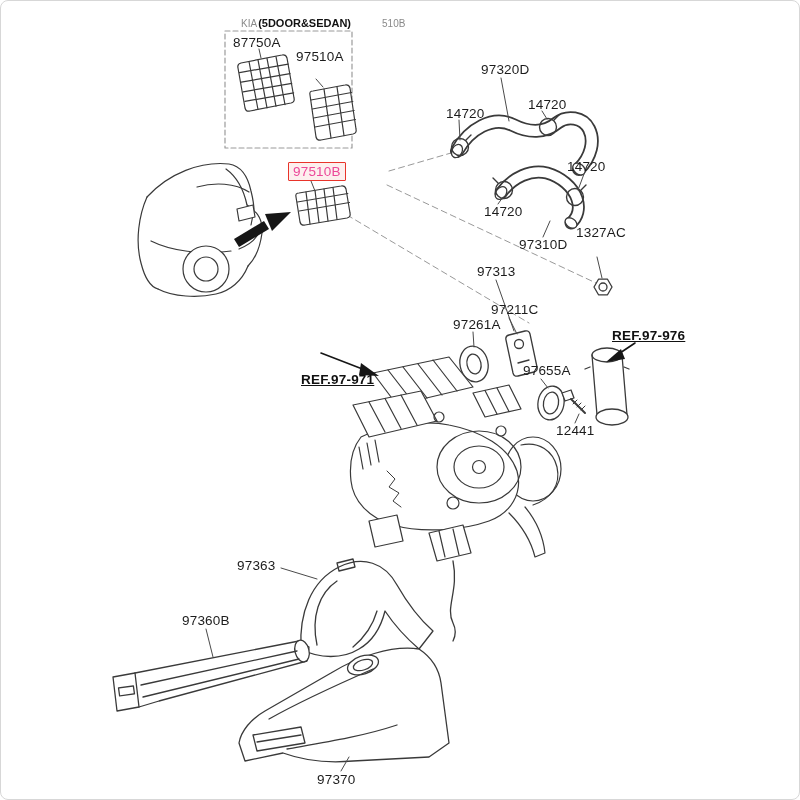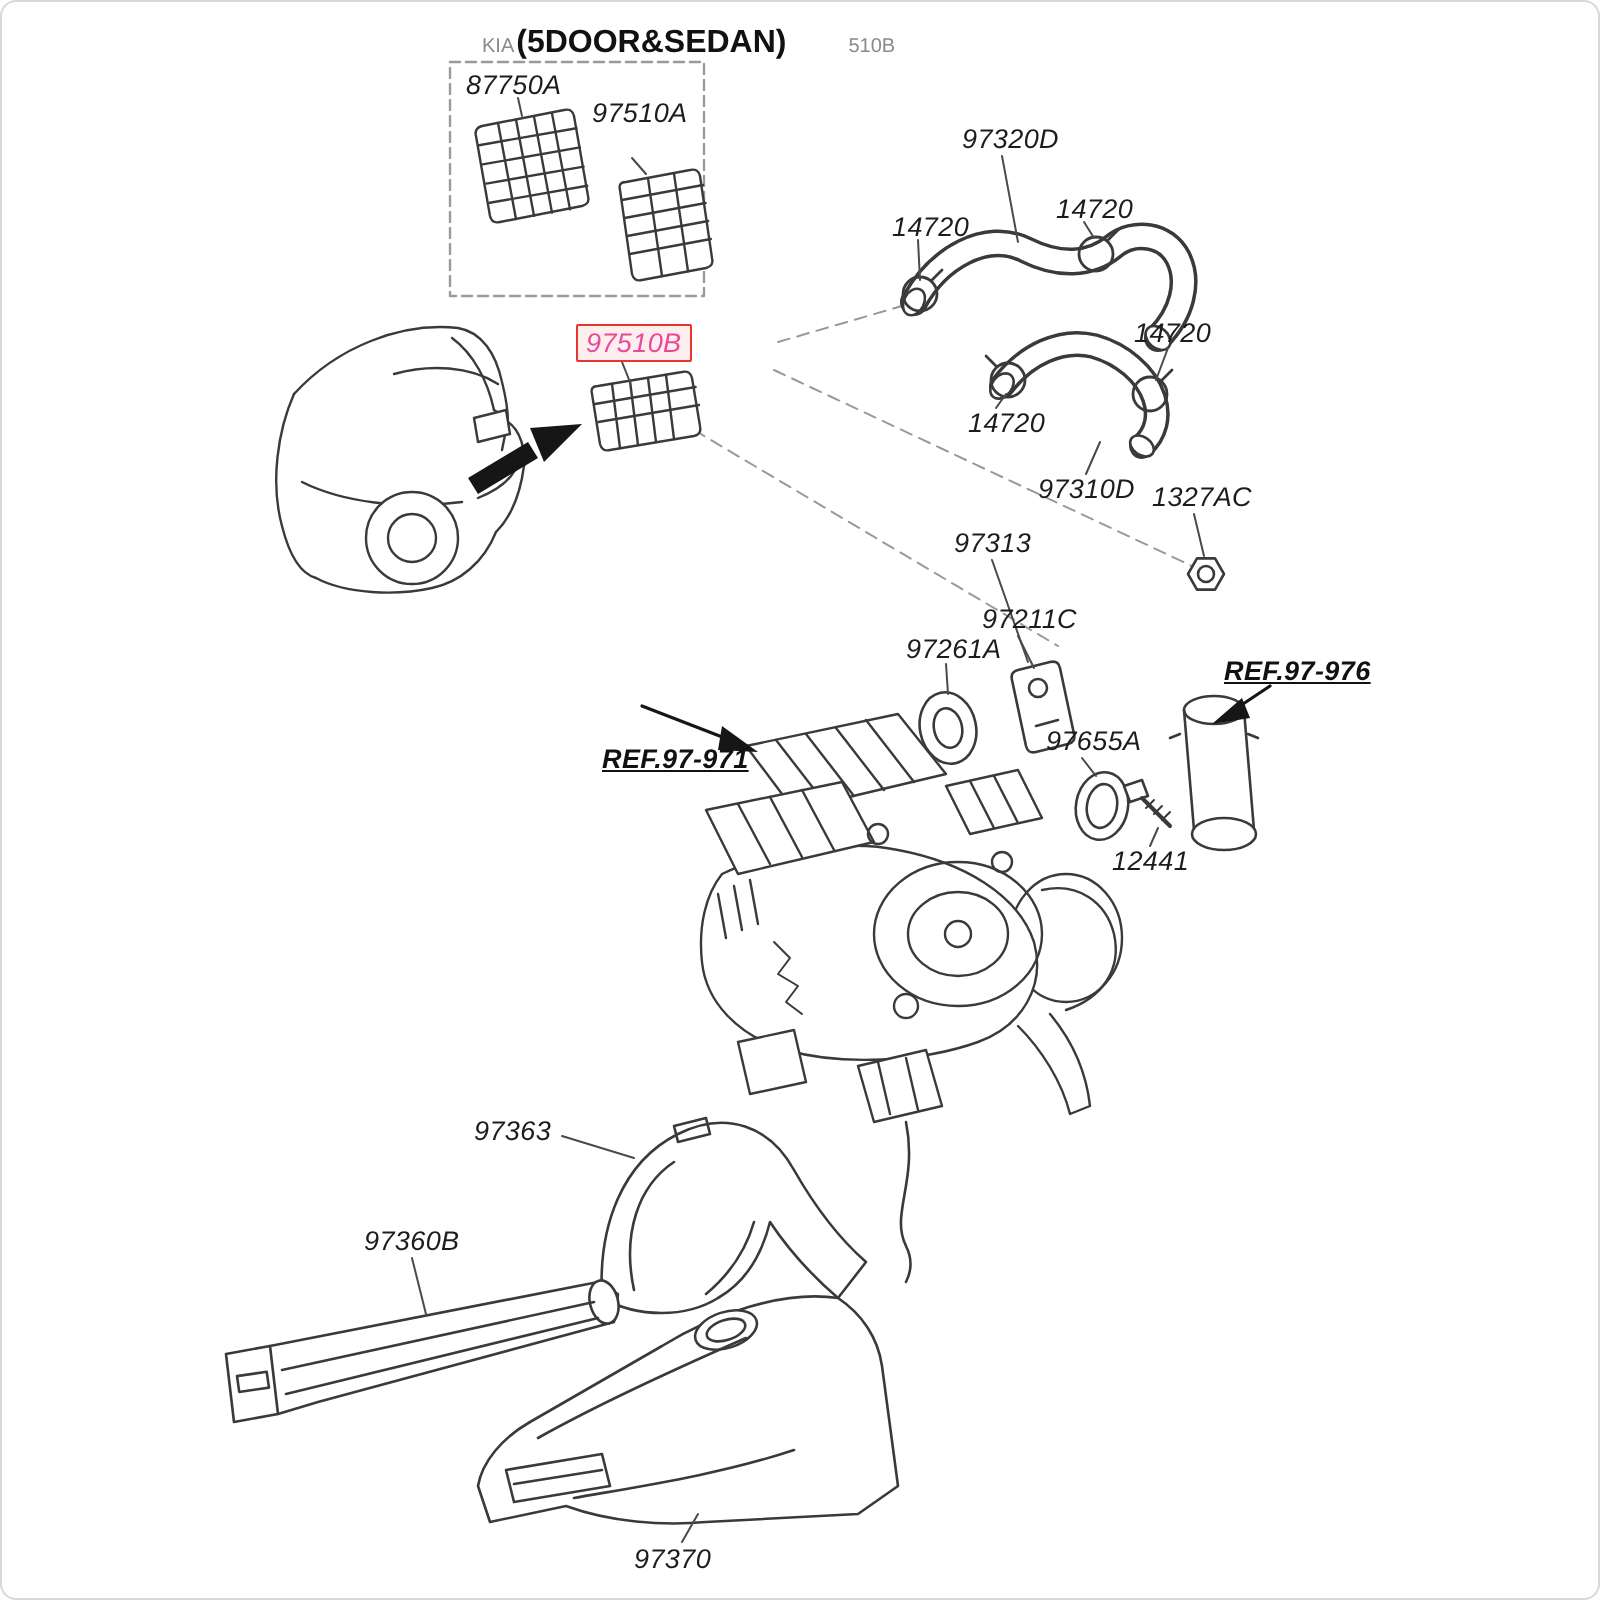"(5DOOR&SEDAN)" #header .big { font-size: 16px -> 11px }
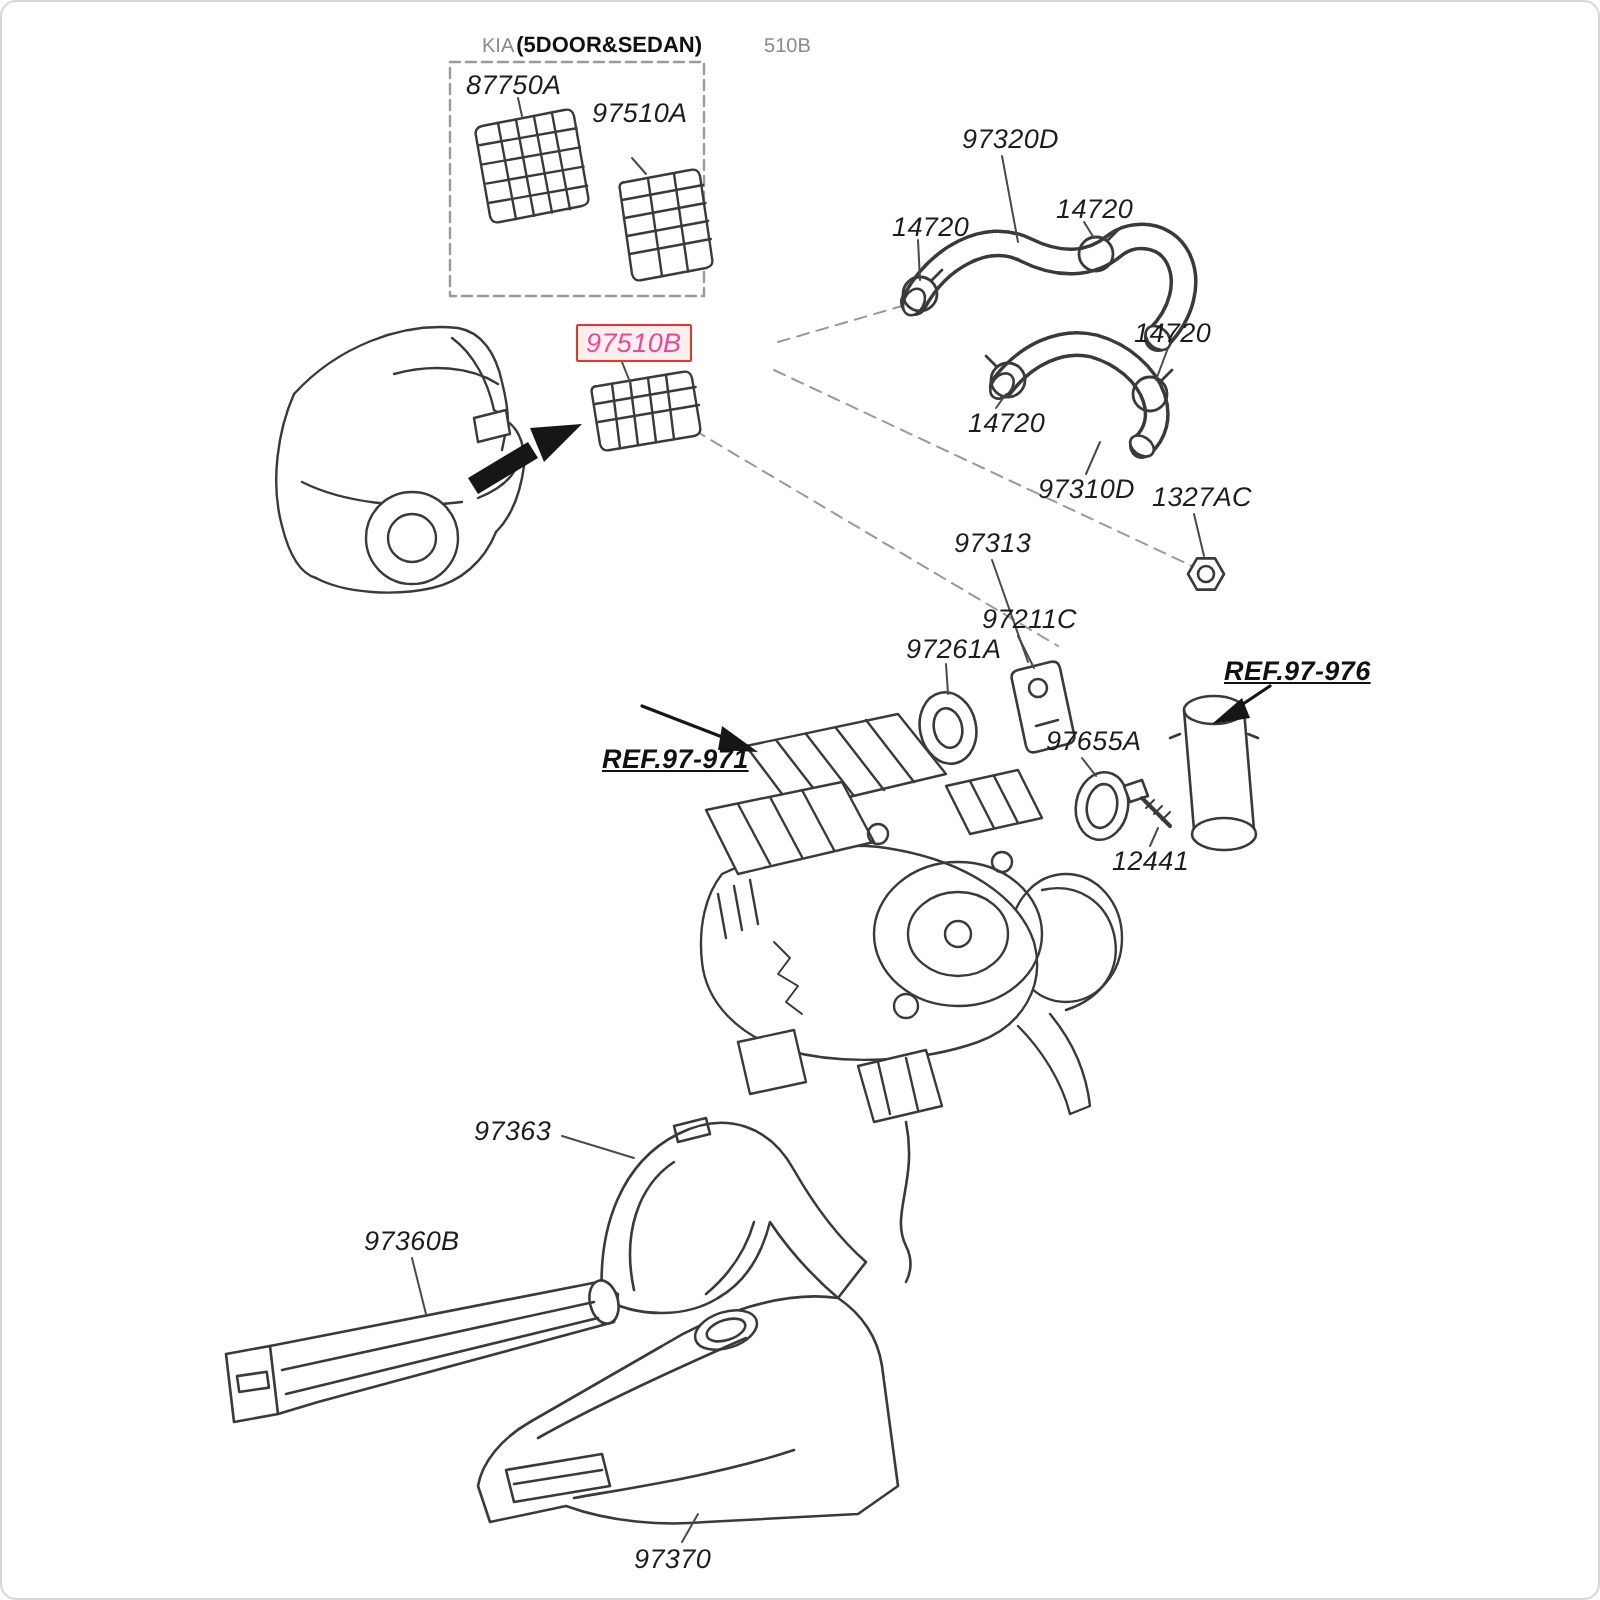"87750A" .lbl { font-style: italic -> none }
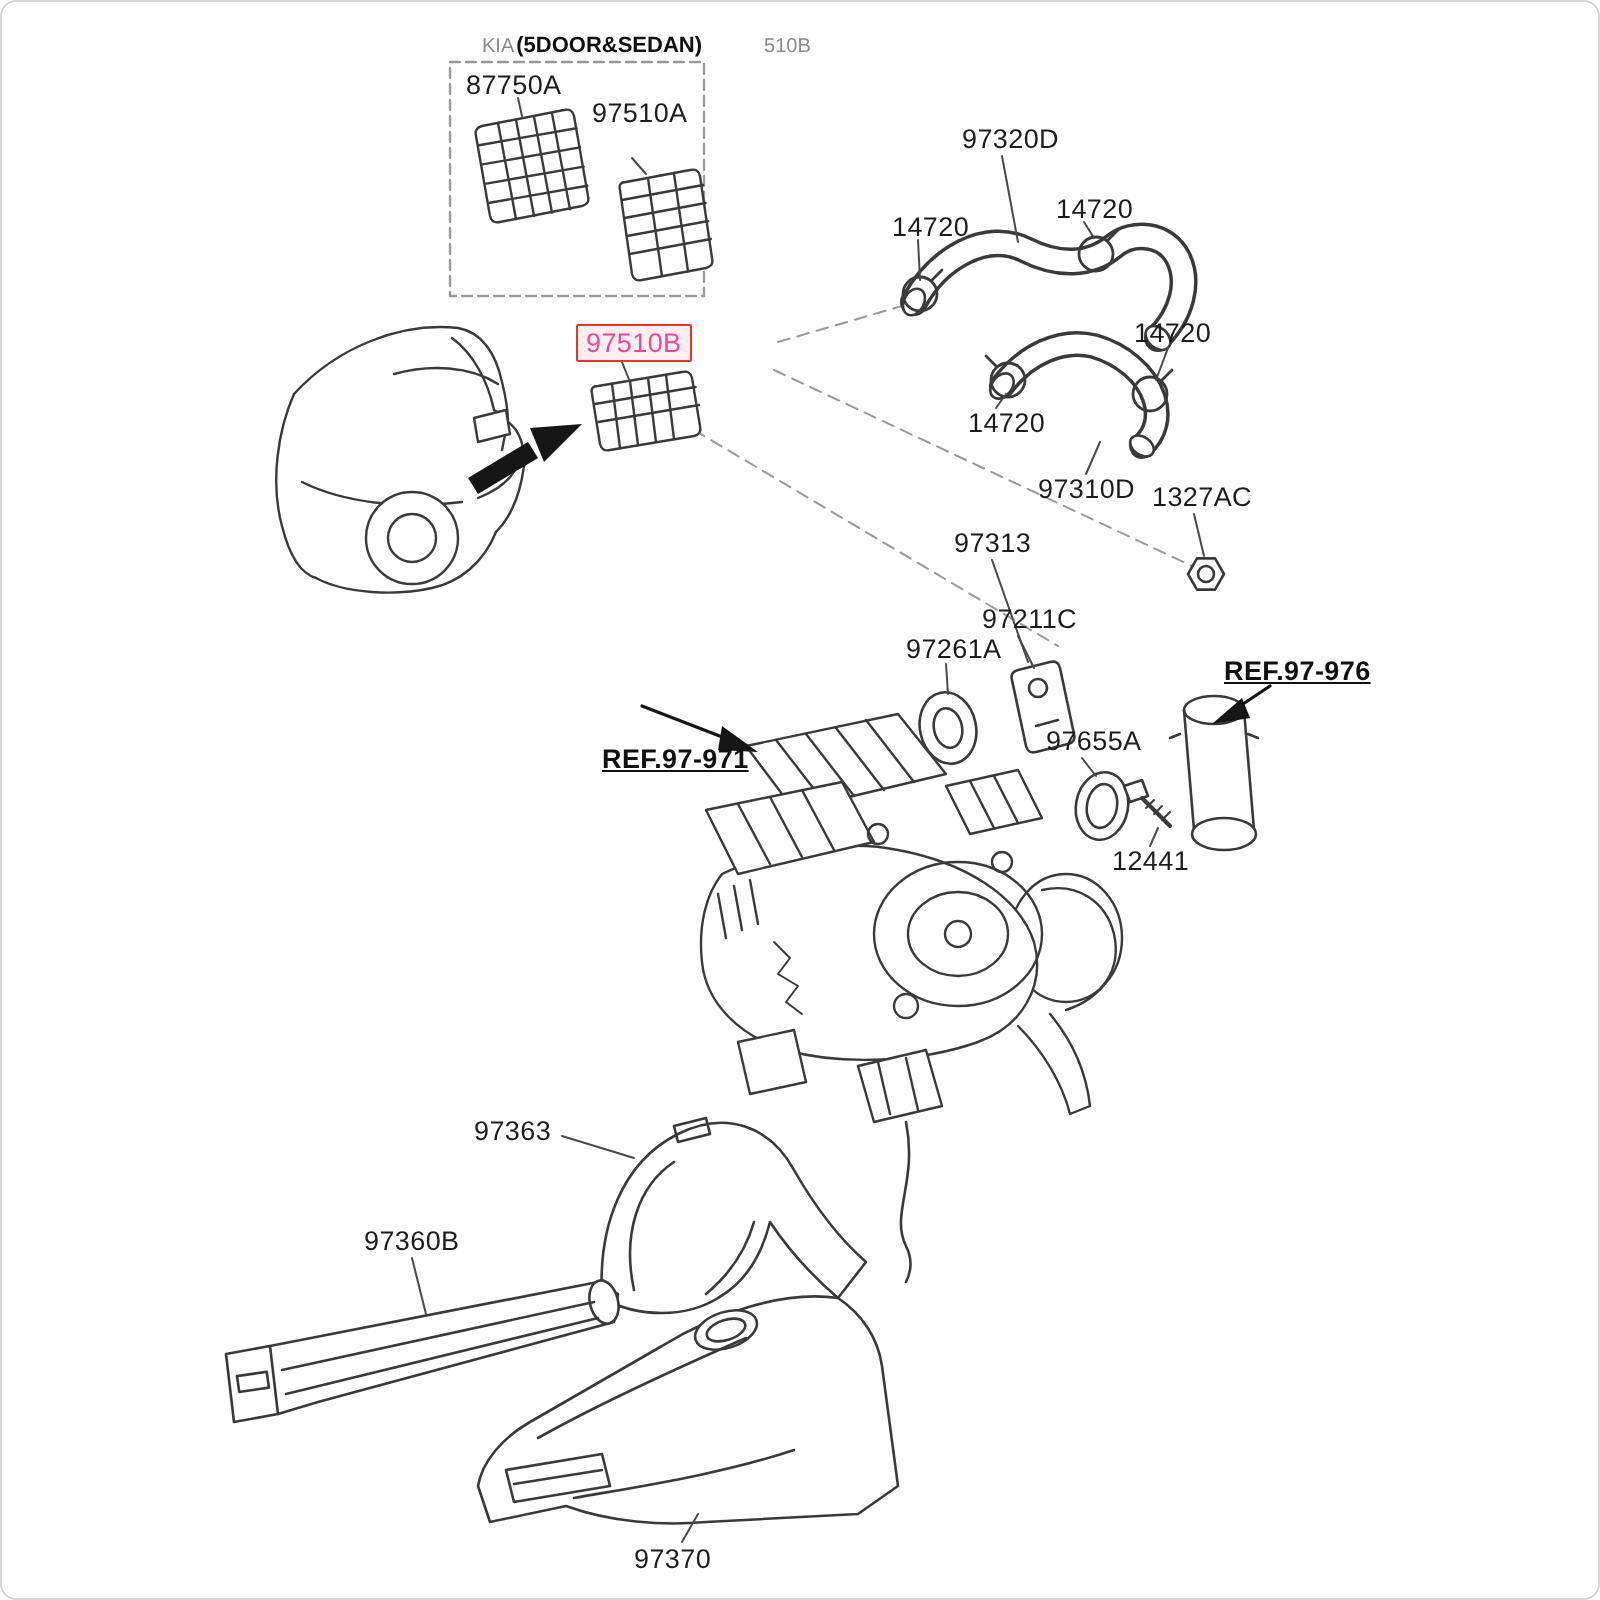"1327AC" div.lbl { top: 240px -> 224px }
